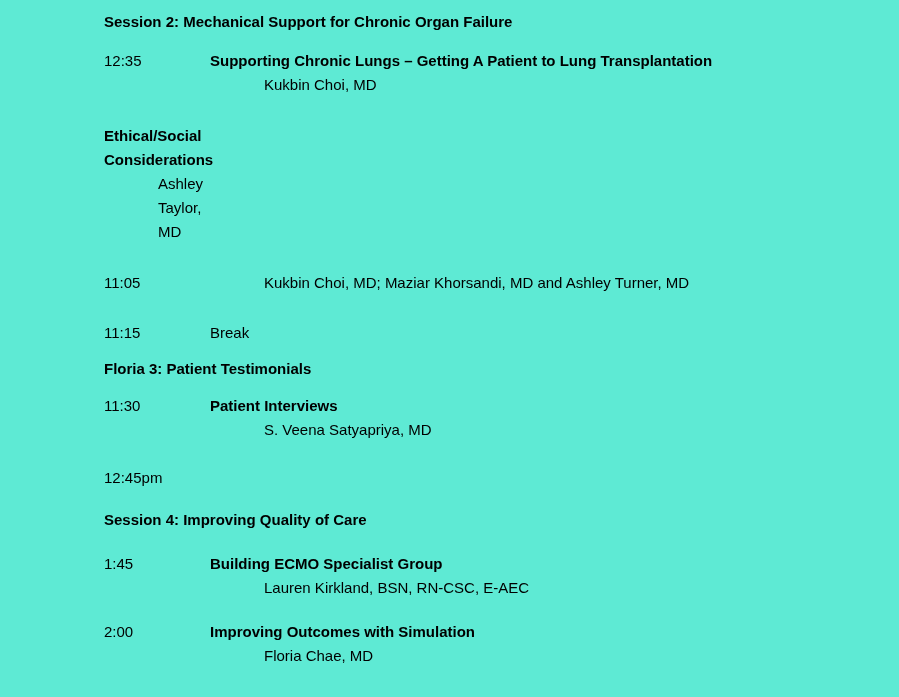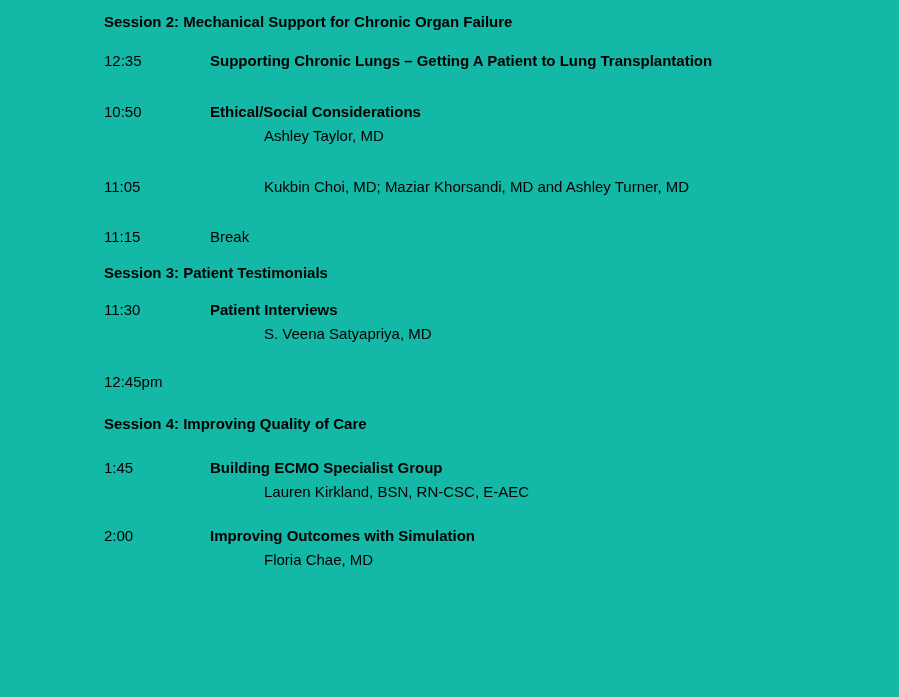"Session 2: Mechanical Support for" .page { background: #14b8a6 -> #5eead4 }
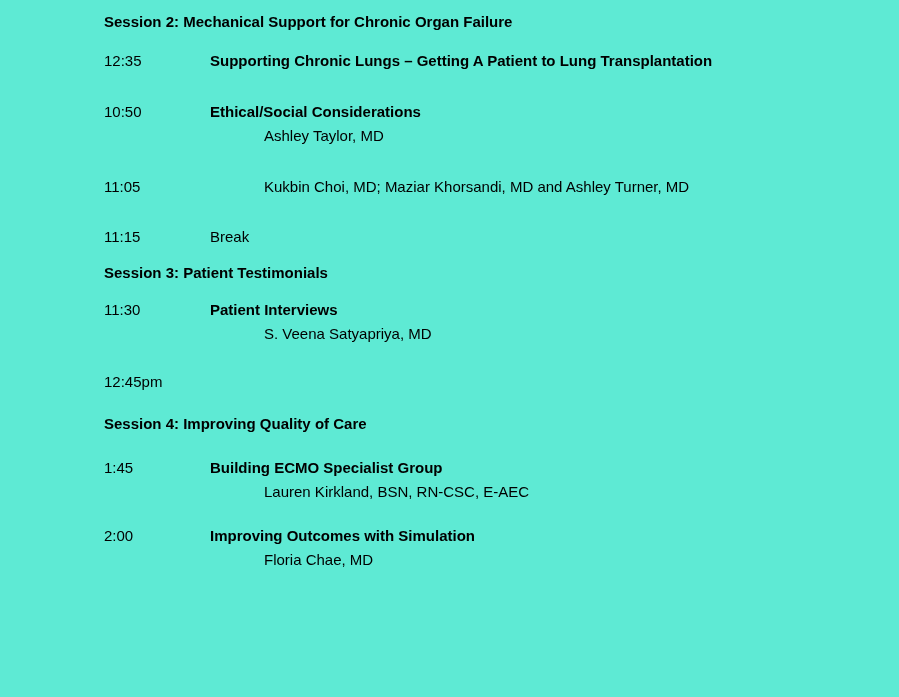"Kukbin Choi, MD" div.speakers { html: none -> <div>Kukbin Choi, MD</div> }
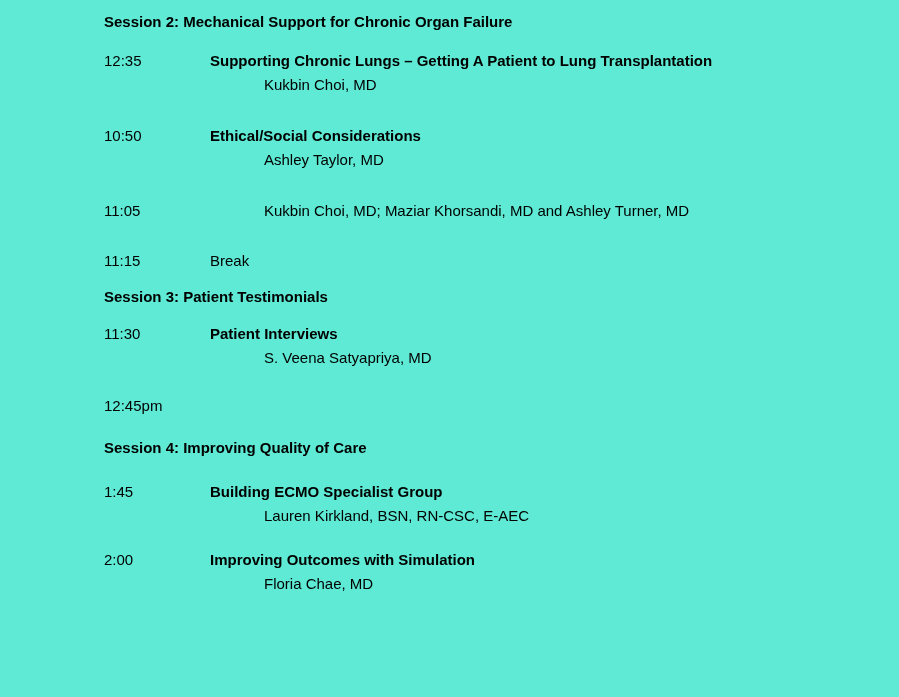"10:50" div.time { html: <div>10:50</div> -> none }
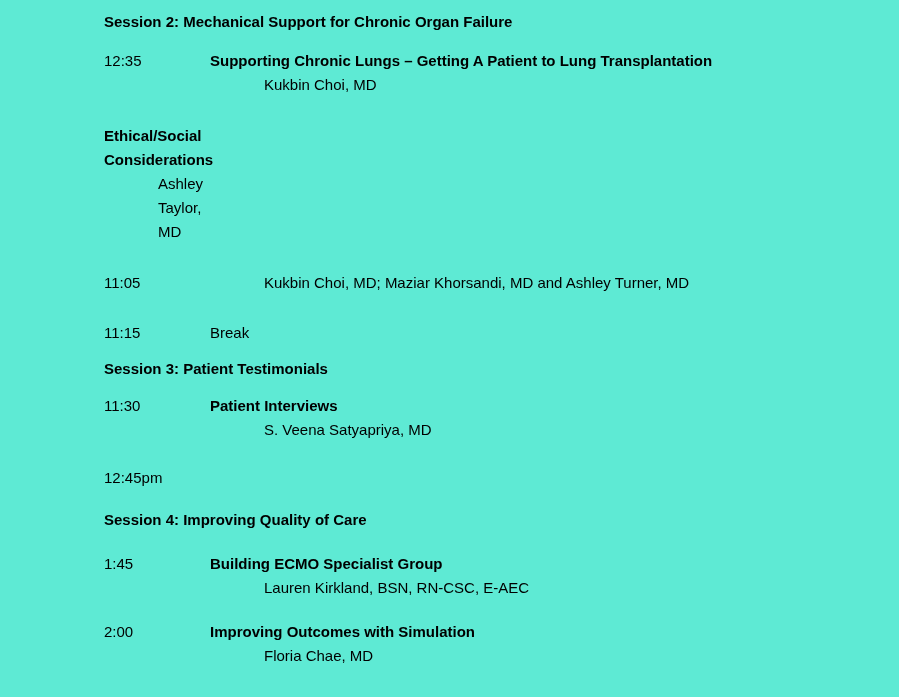"Session 3: Patient Testimonials" div.heading { text: Session -> Floria }
